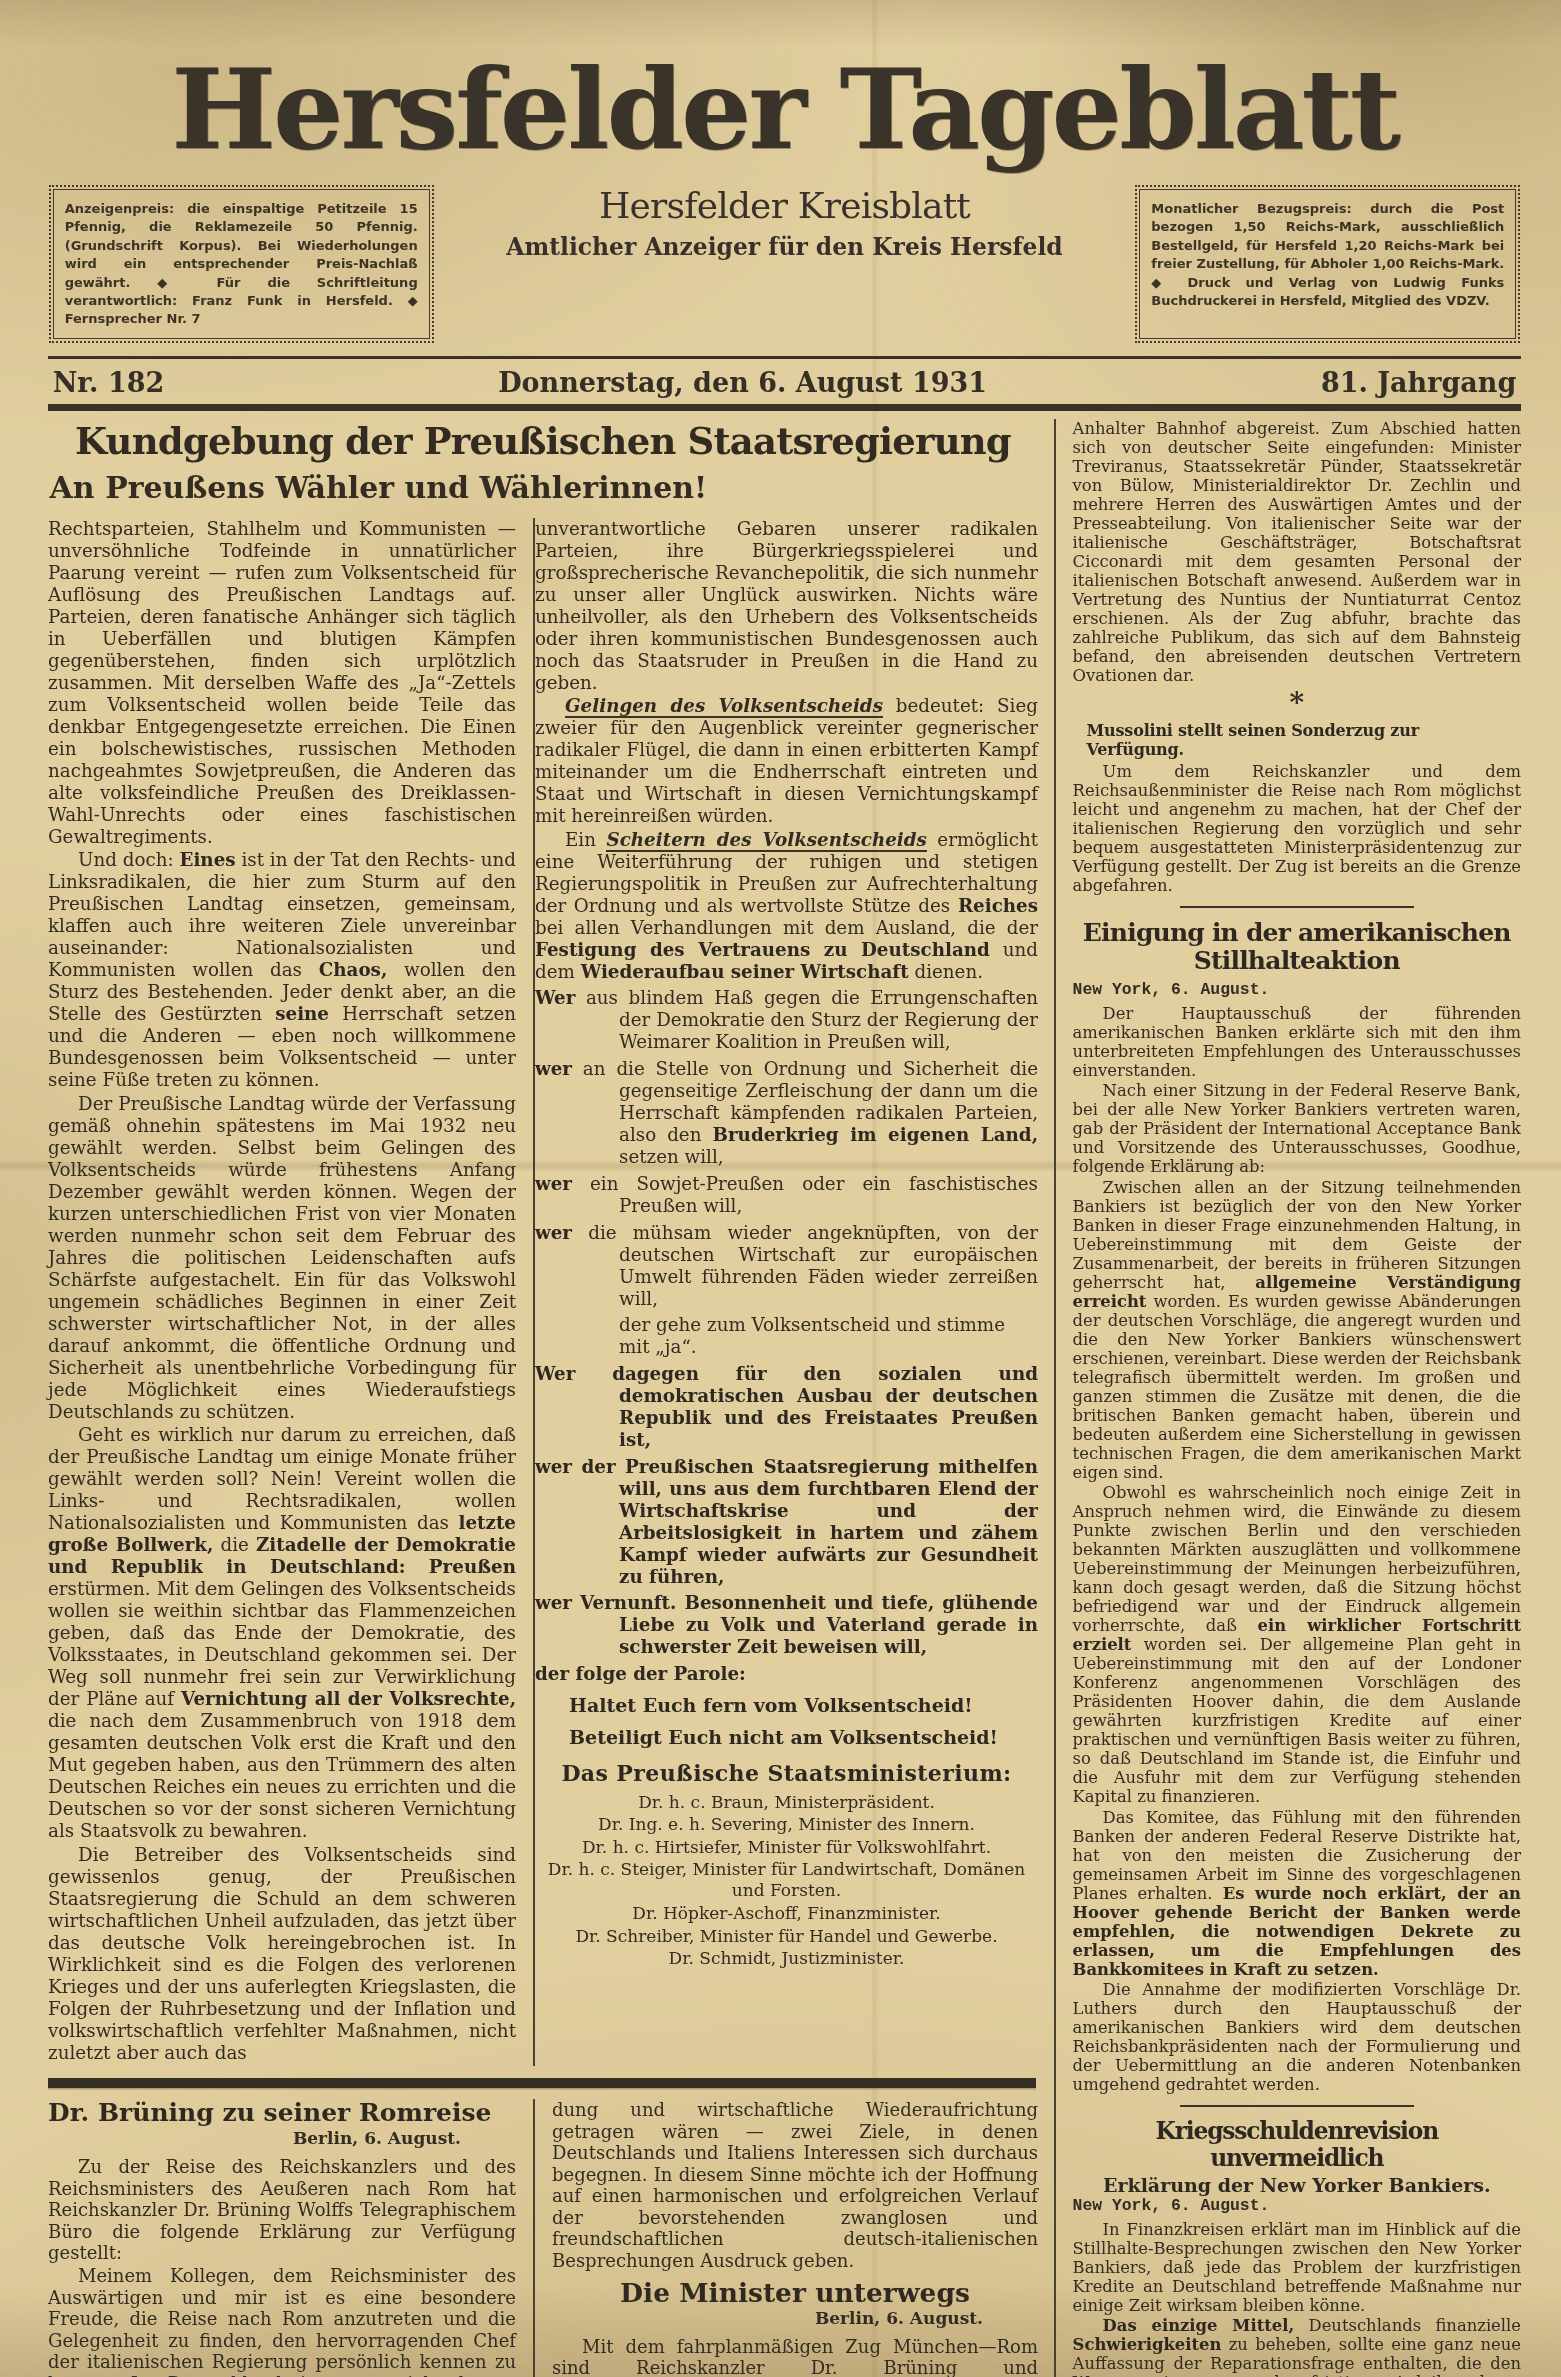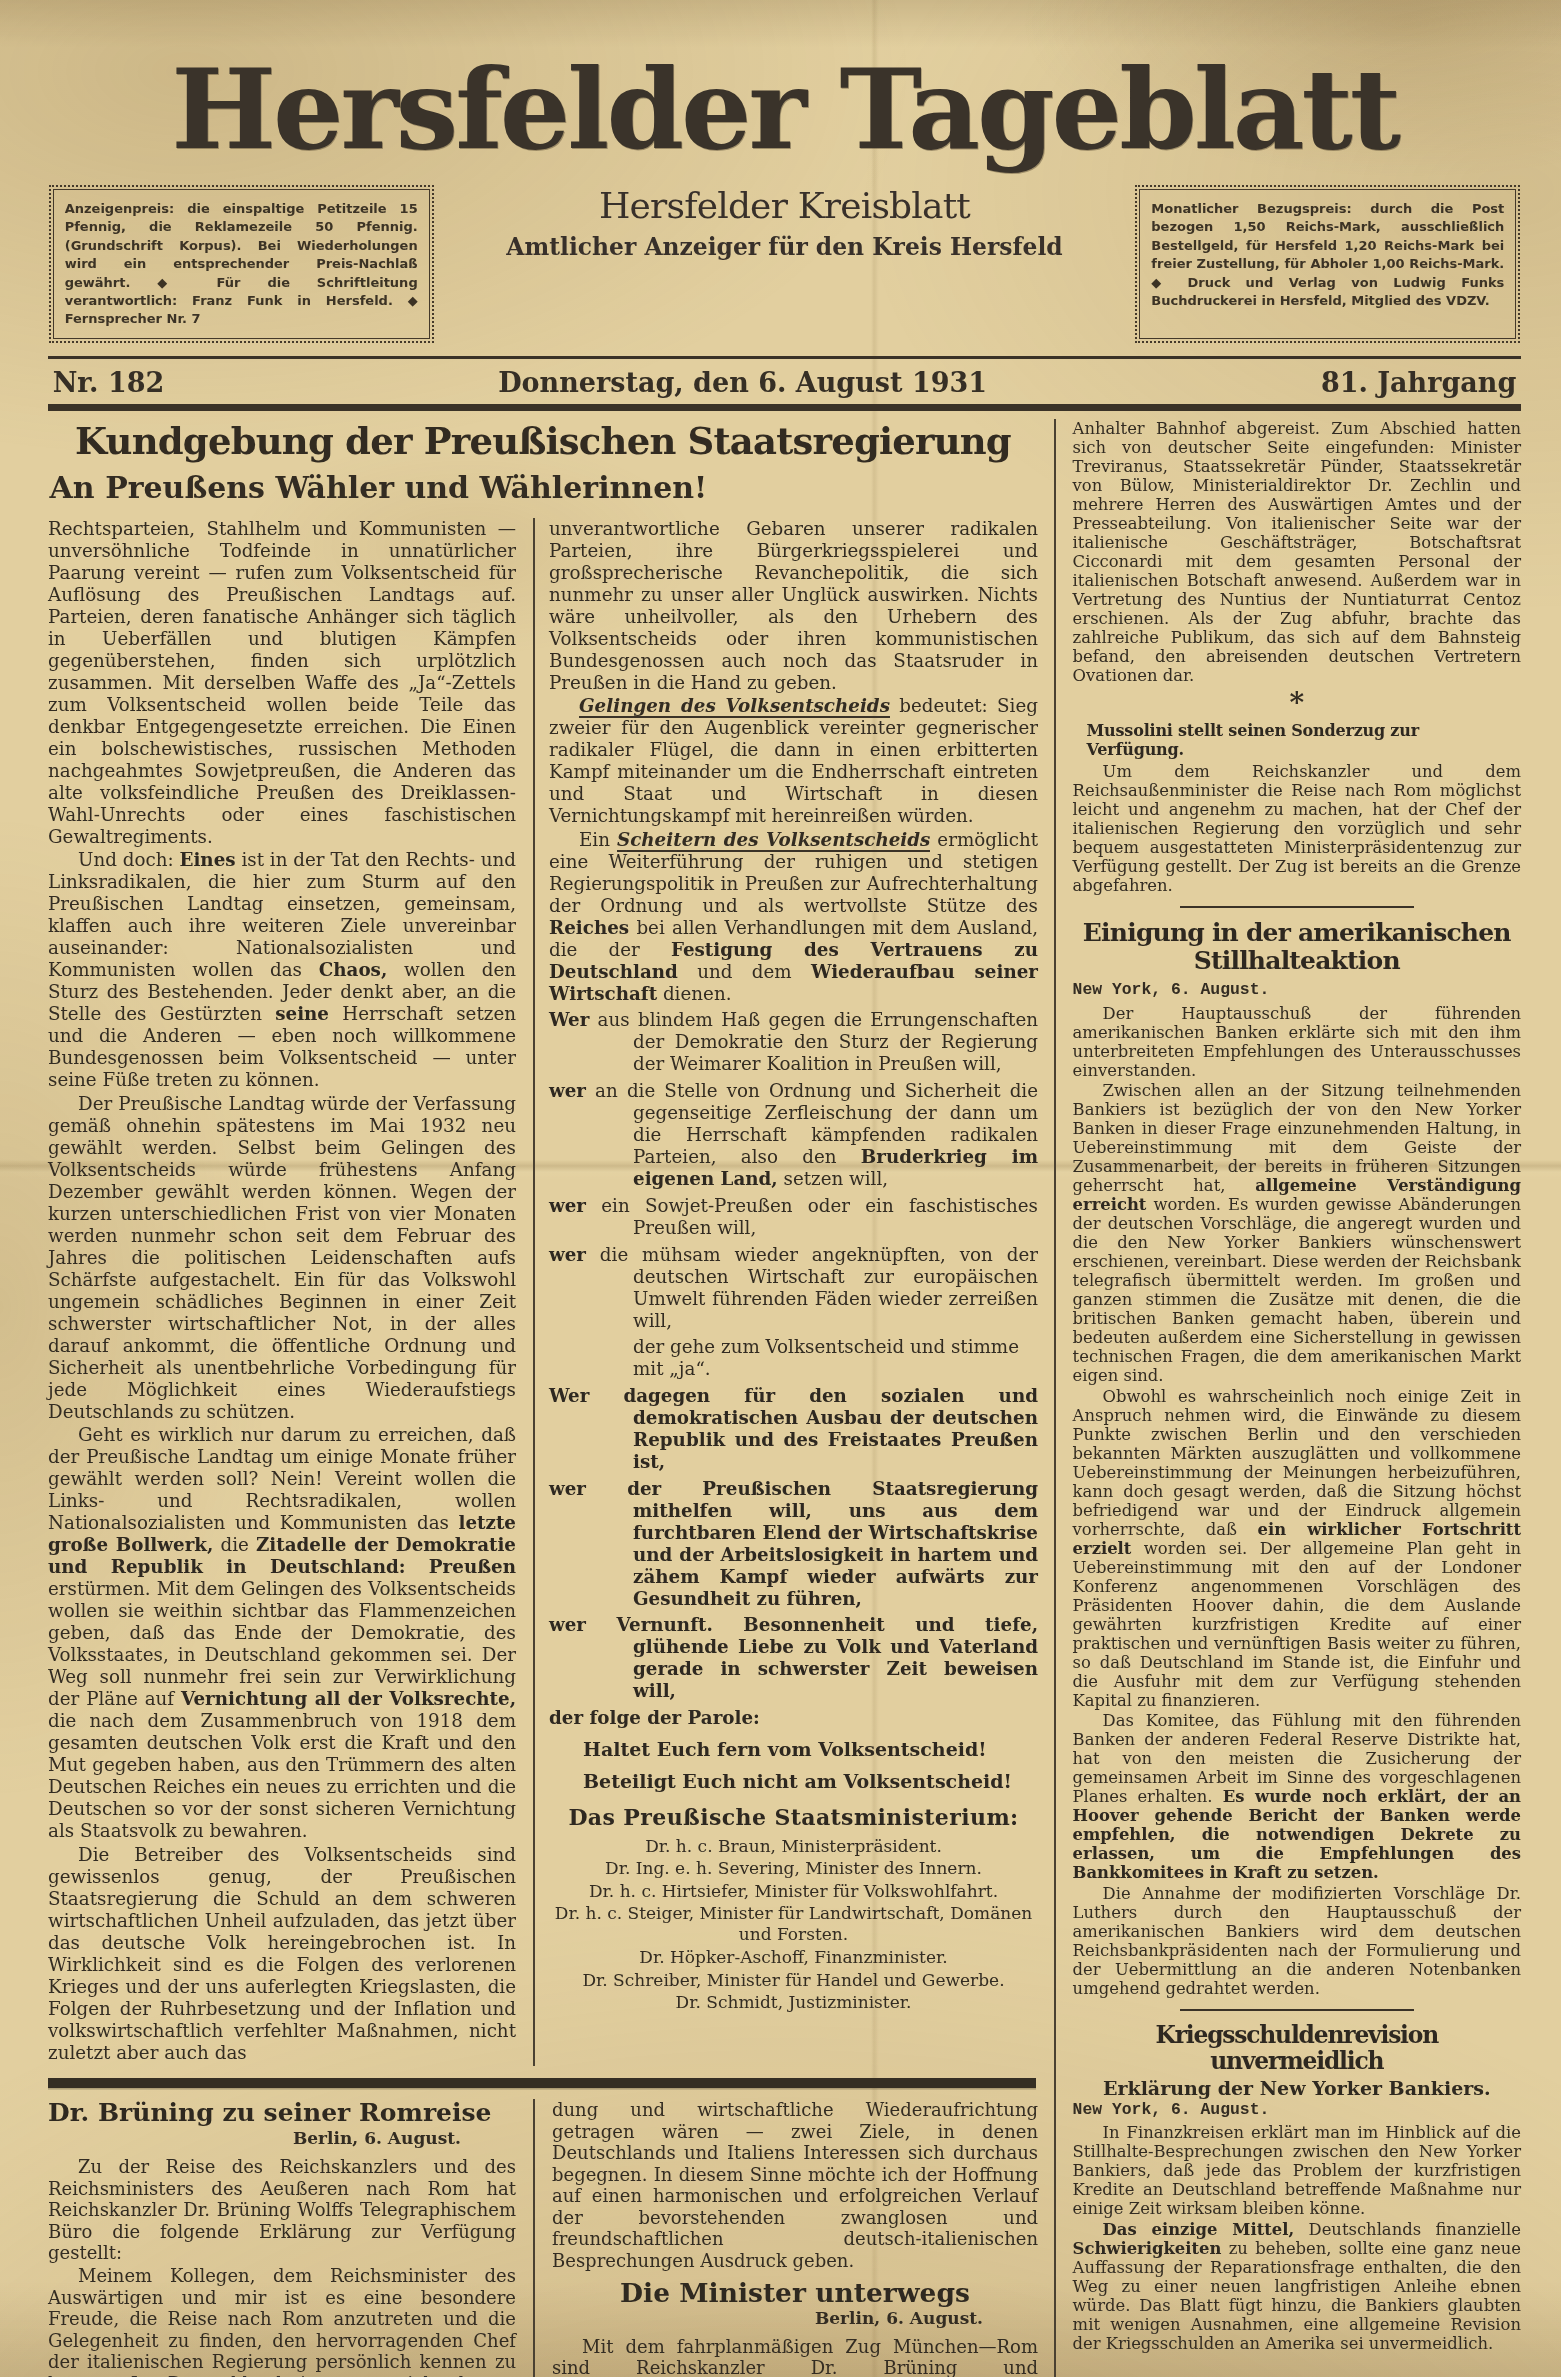"unverantwortliche Gebaren unserer" .col2 { padding-left: 14px -> 0 }
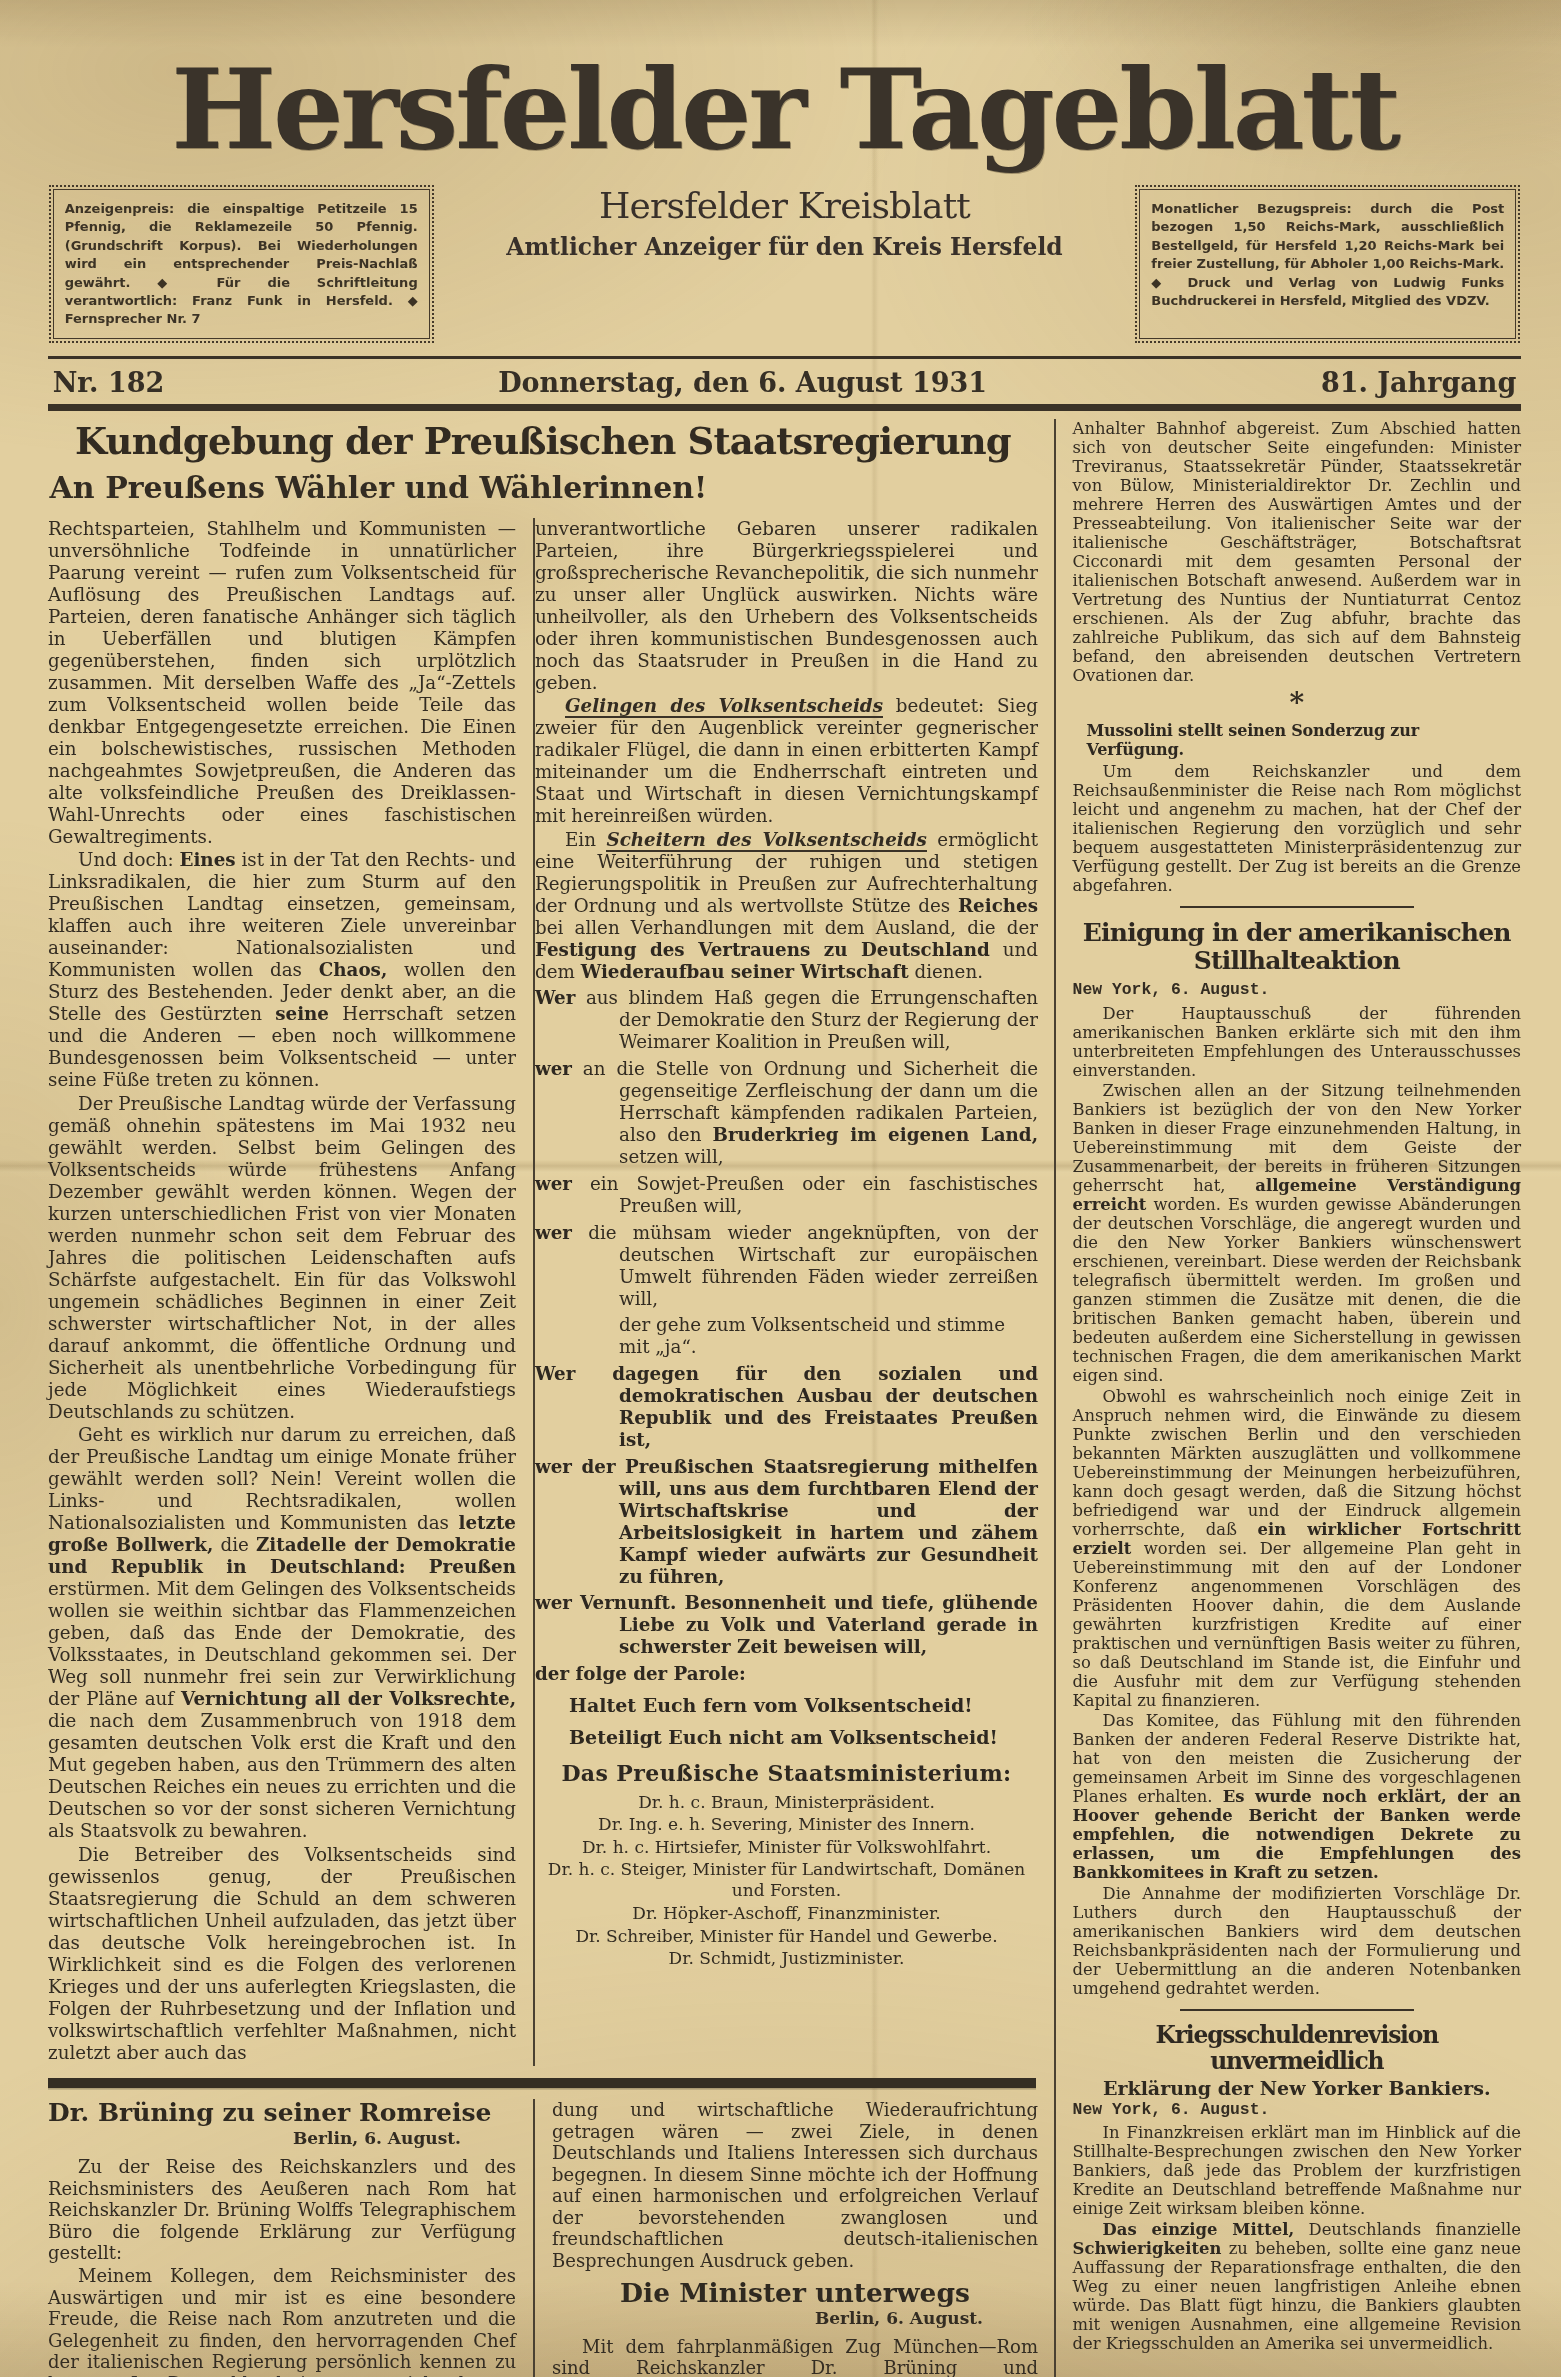"Nach einer Sitzung in der" p.para { html: none -> <p>Nach einer Sitzung in der Federal Reserve Bank, bei der alle New Yorker Bankiers vertreten waren, gab der Präsident der International Acceptance Bank und Vorsitzende des Unterausschusses, Goodhue, folgende Erklärung ab:</p> }
